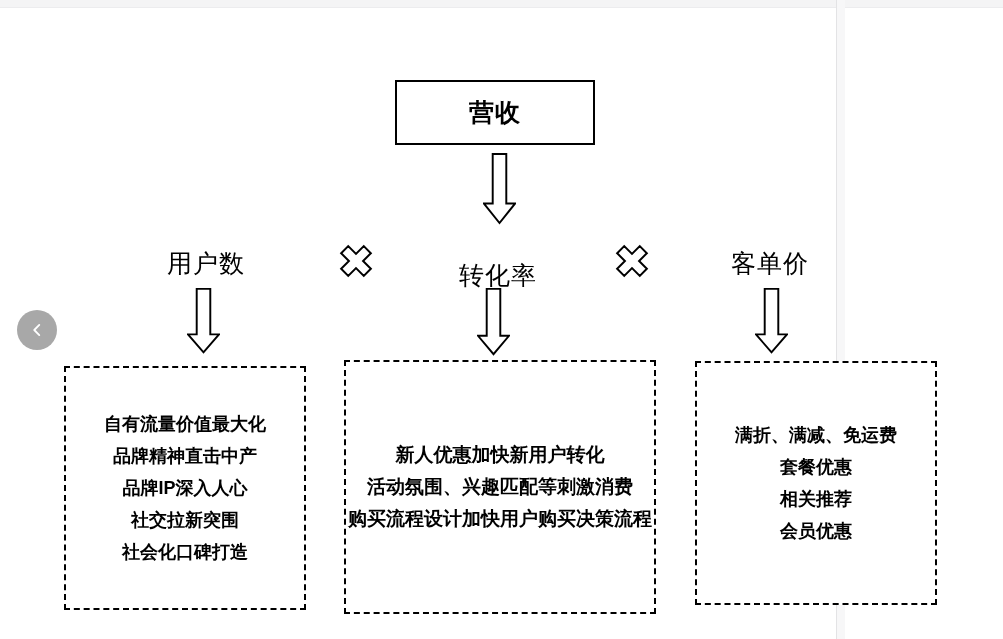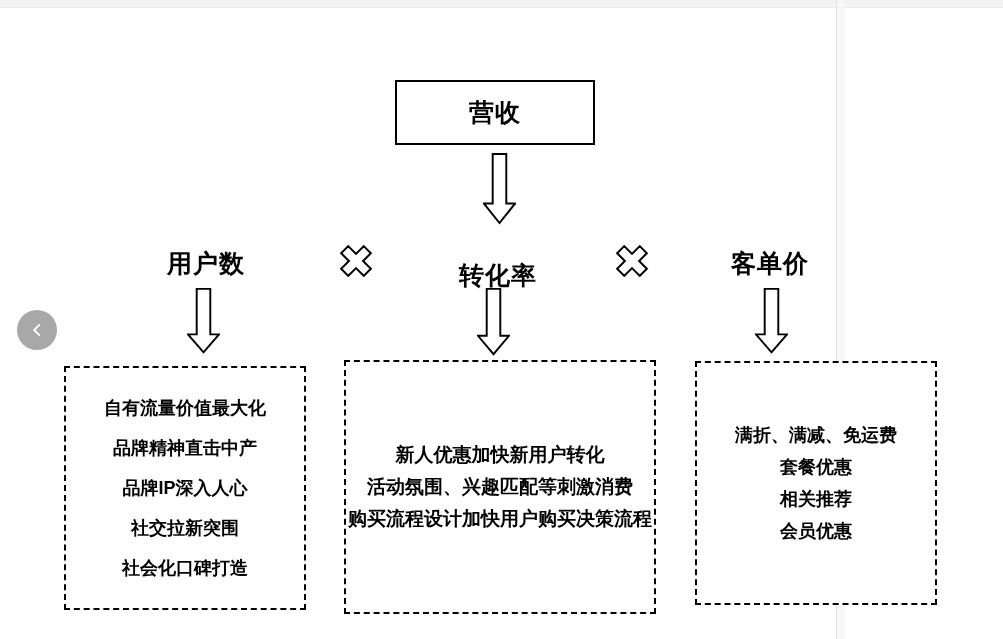"用户数" .factor-label { font-weight: bold -> normal }
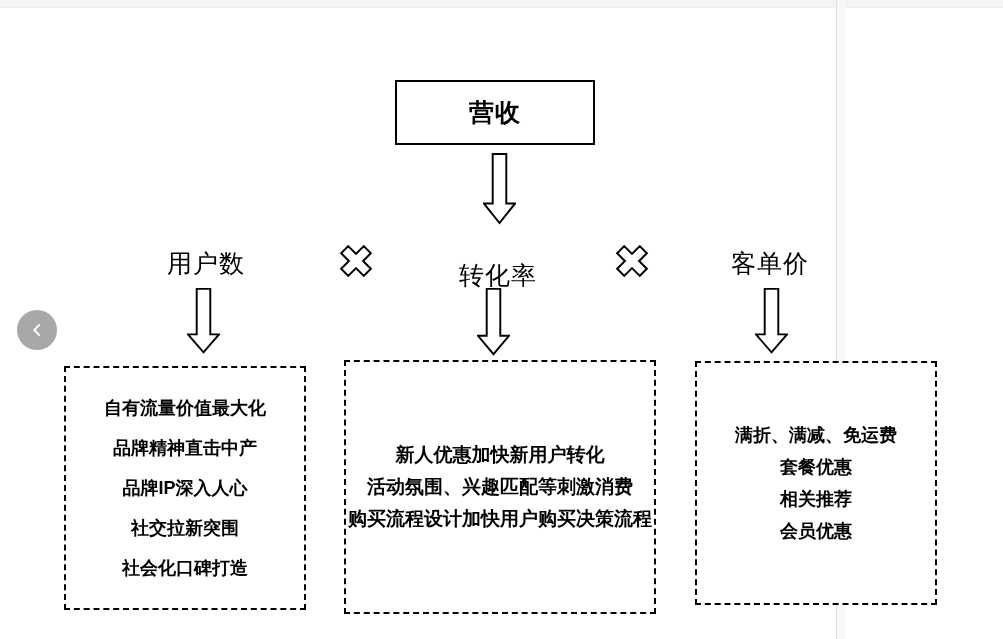"自有流量价值最大化" .box-users { gap: 8px -> none }
